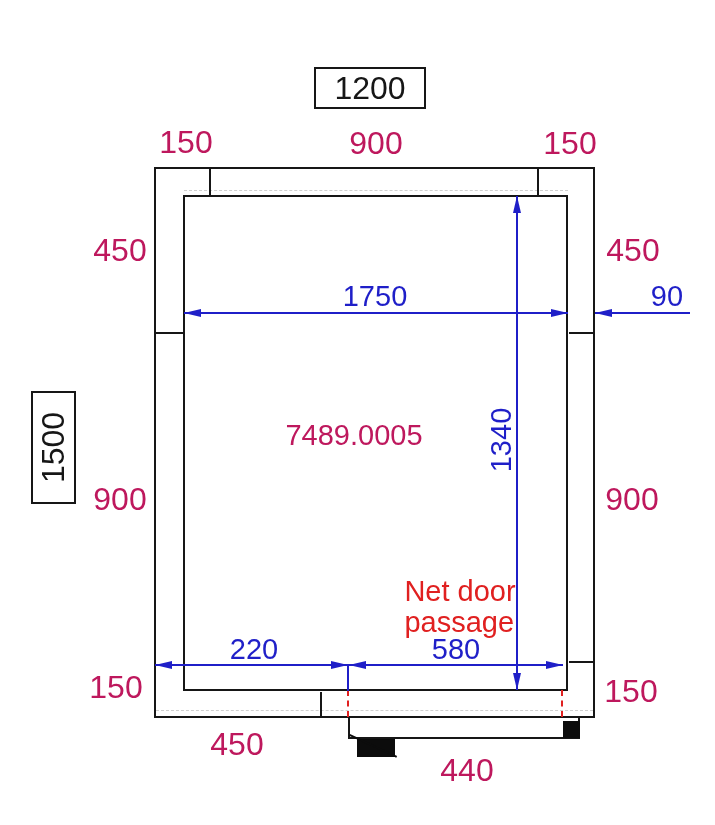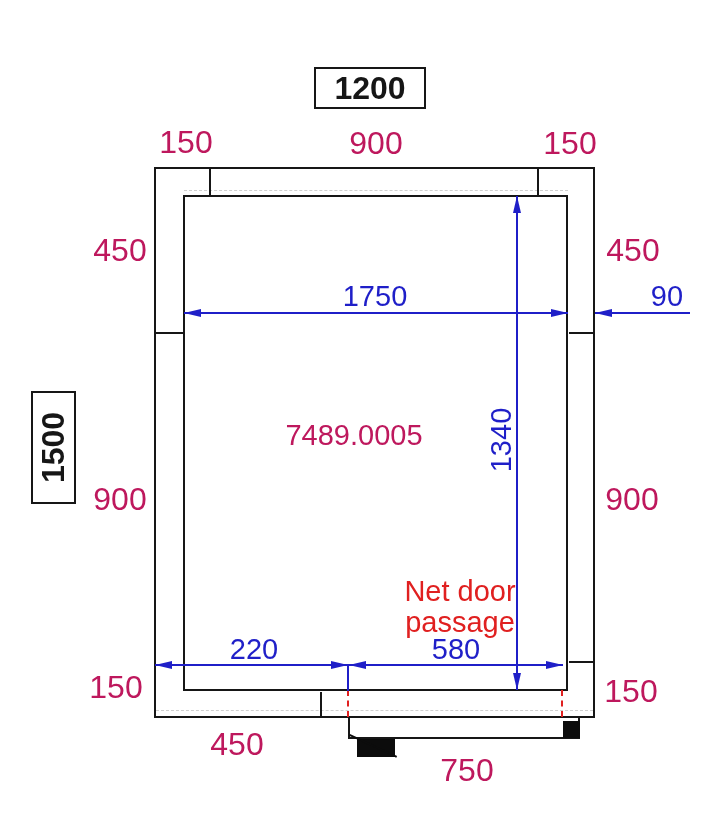"1200" .boxed { font-weight: bold -> none }
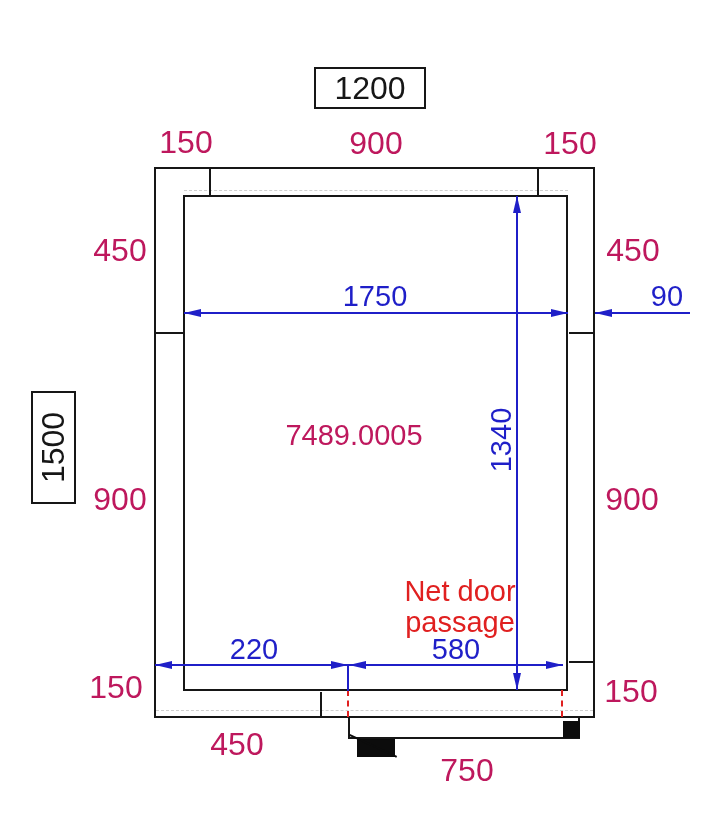"Net door" .lbl.red { text-align: center -> left }
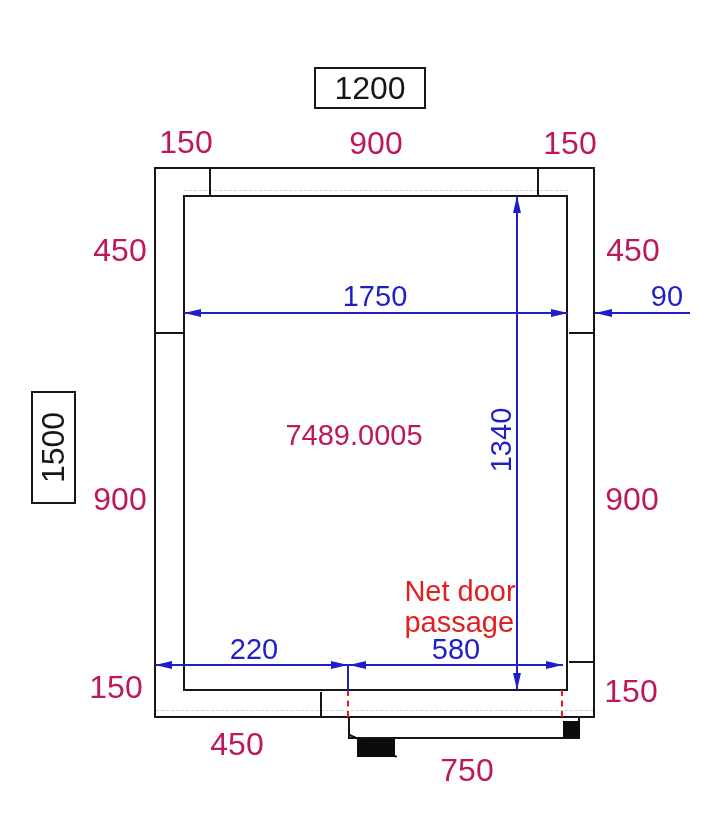"750" div.lbl { text: 750 -> 440 }
